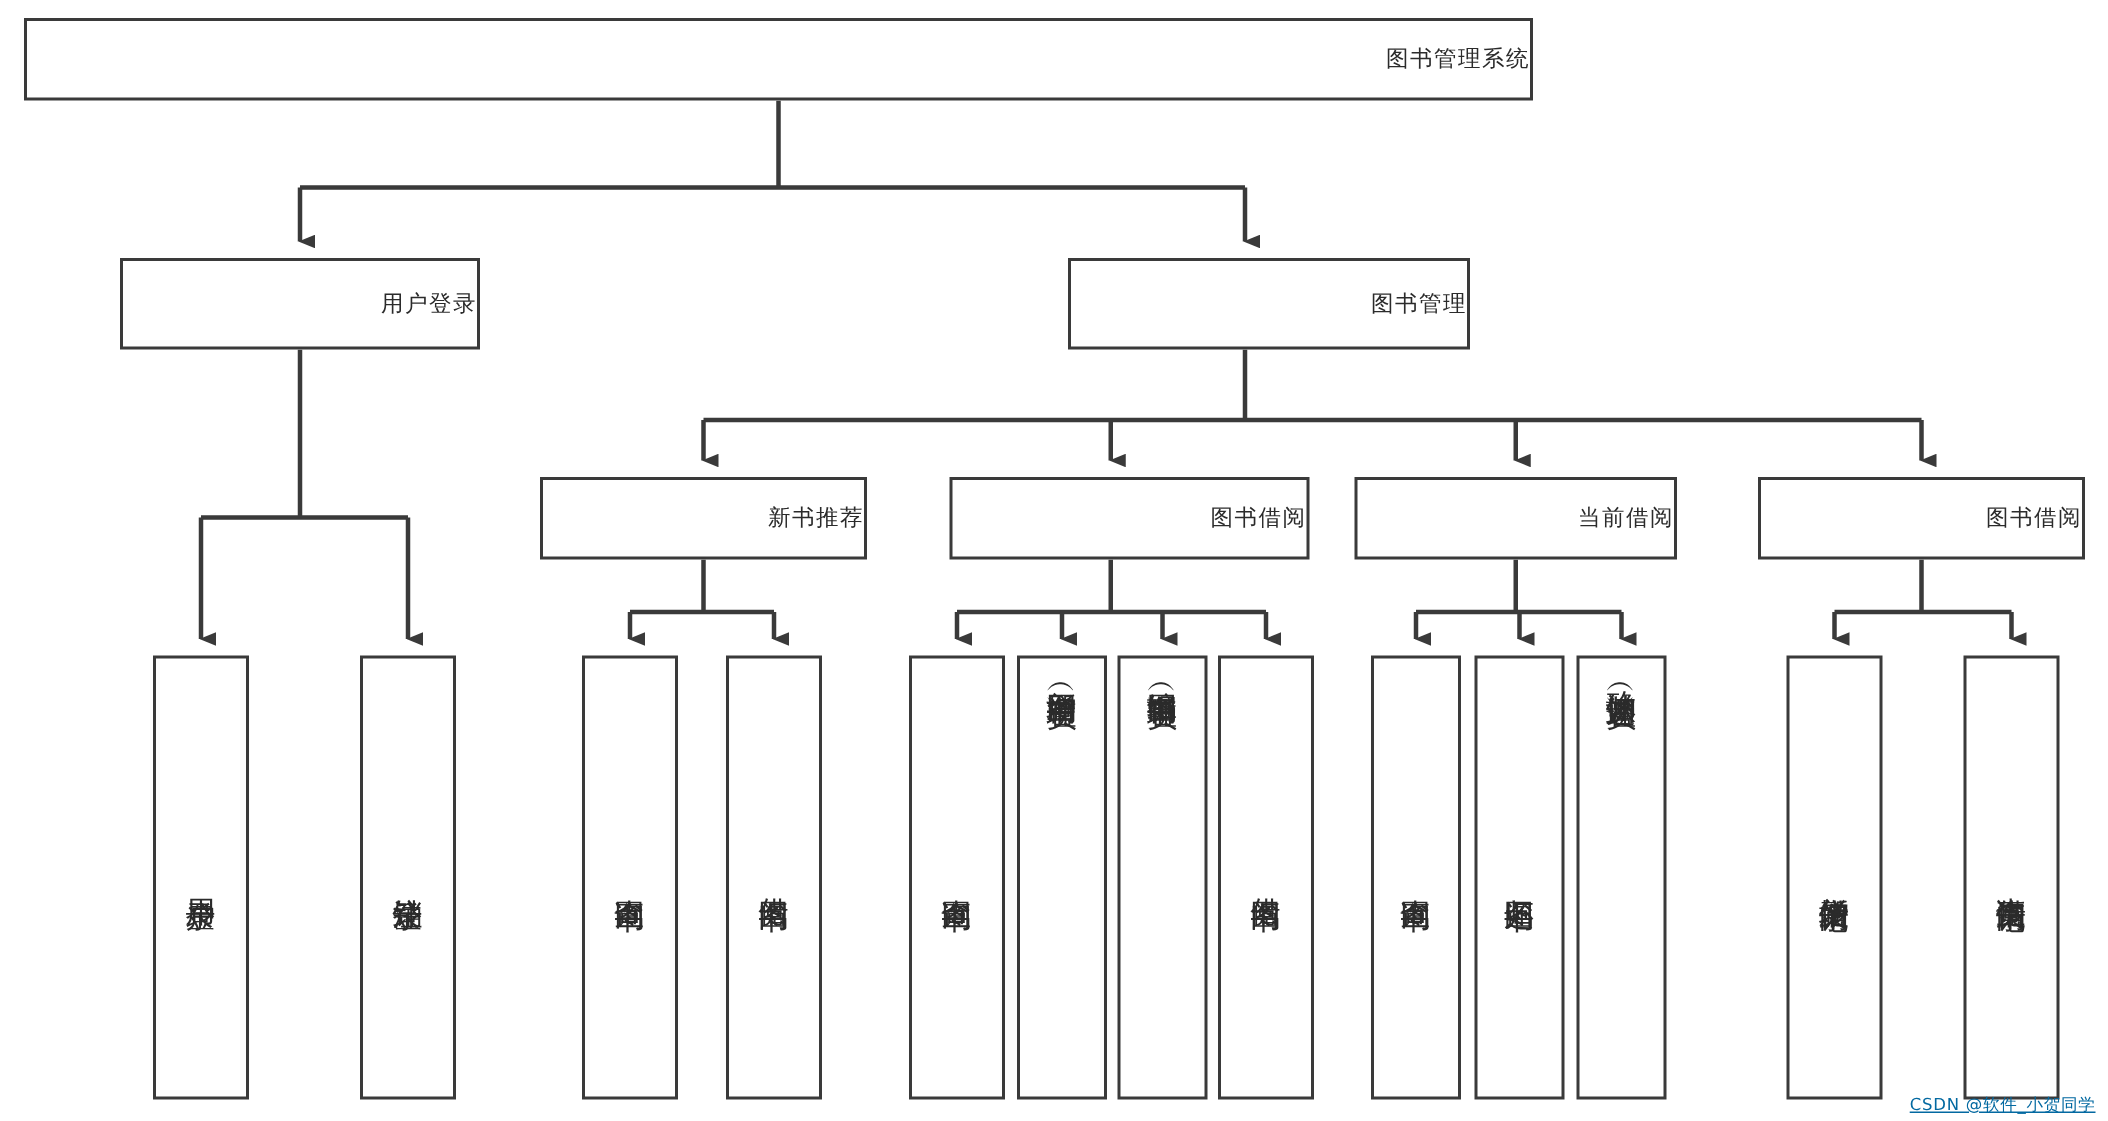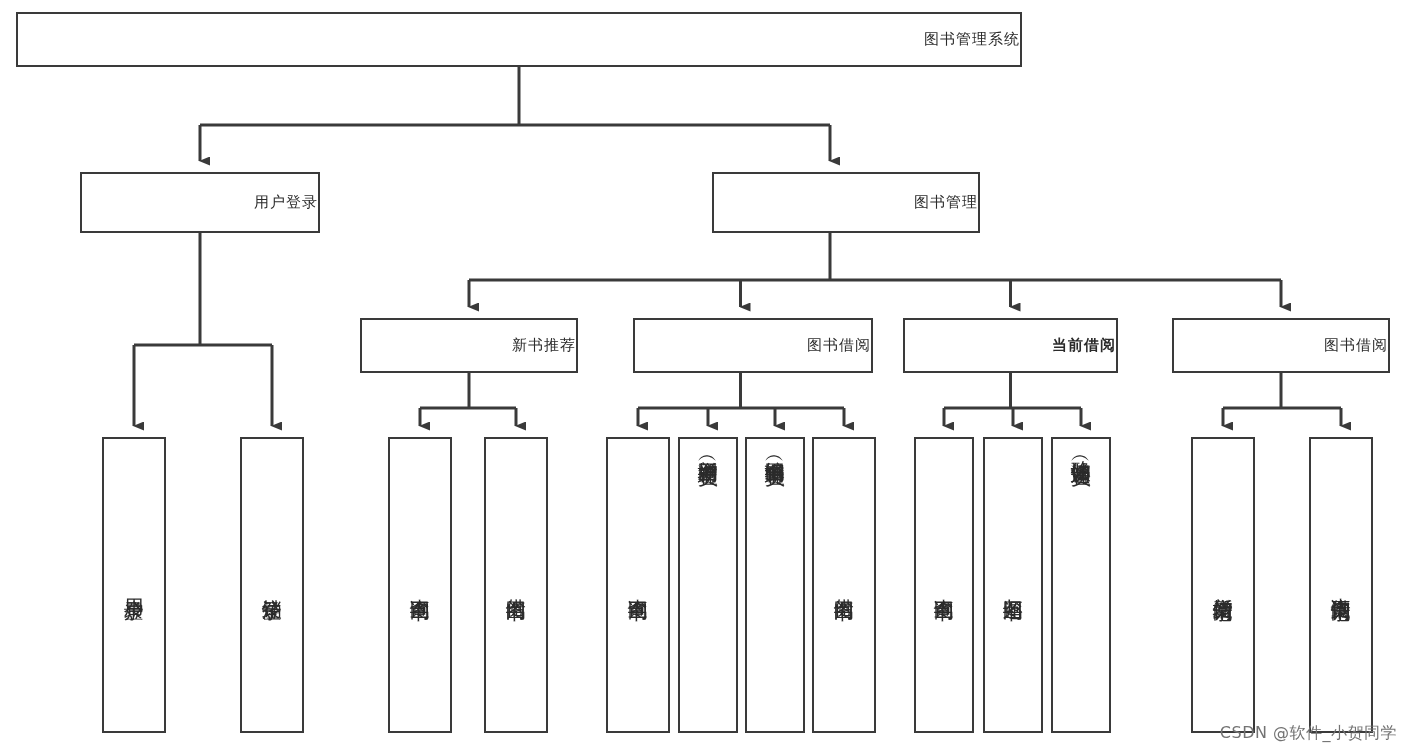"当前借阅" div.node { font-weight: bold -> none }
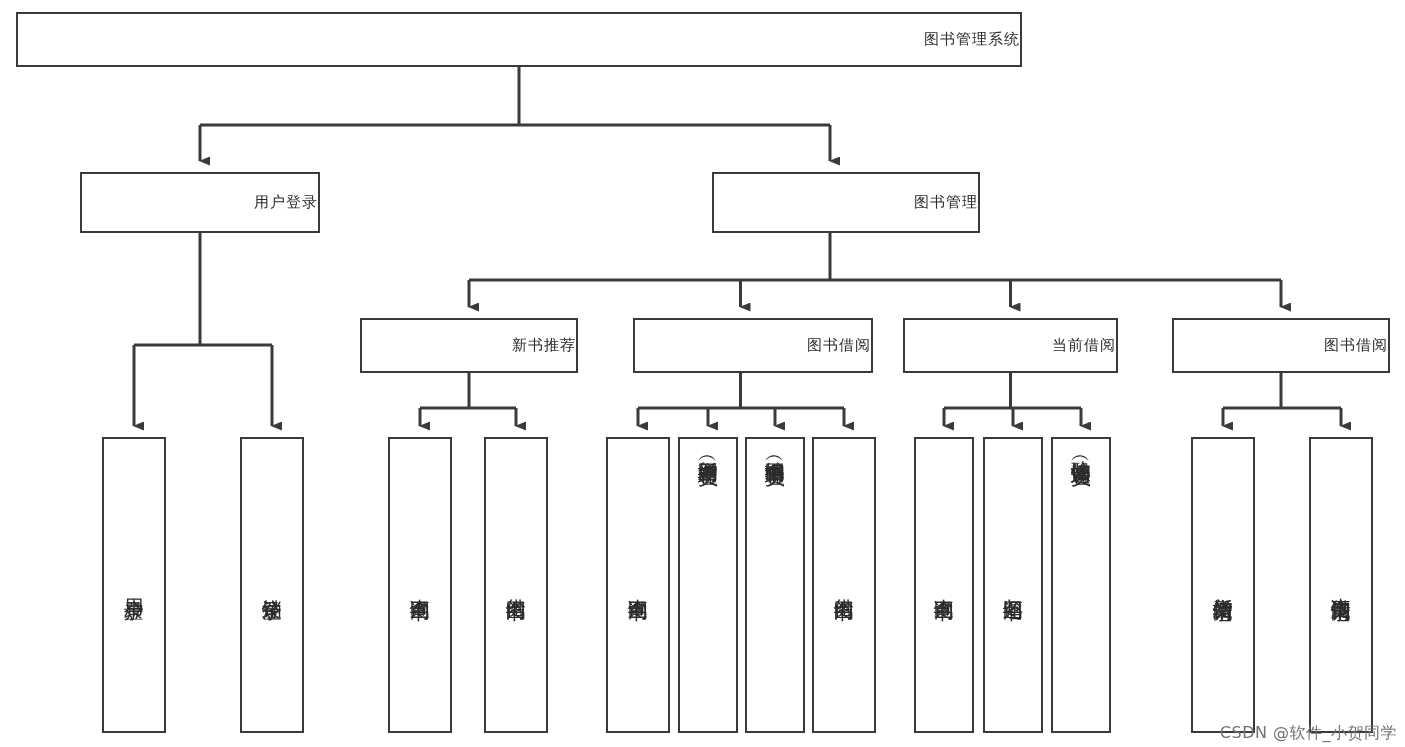"CSDN @软件_小贺同学" .watermark { color: #737373 -> #0369a1; font-size: 16px -> 11px; text-decoration: none -> underline }
